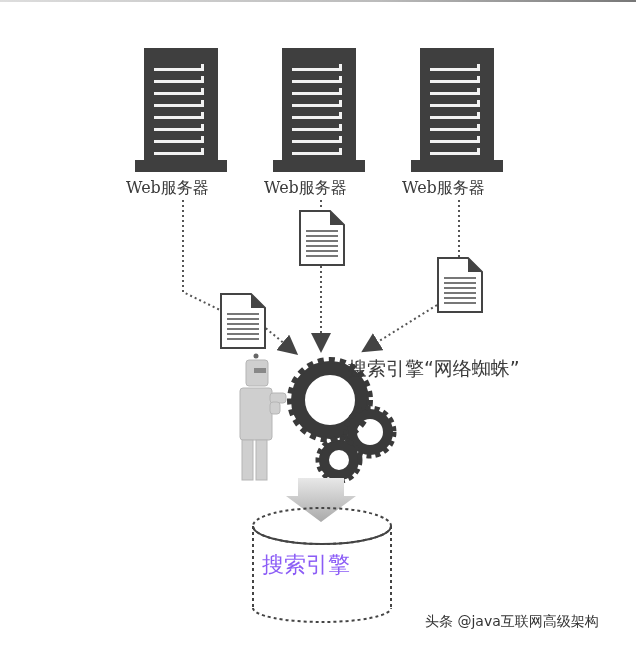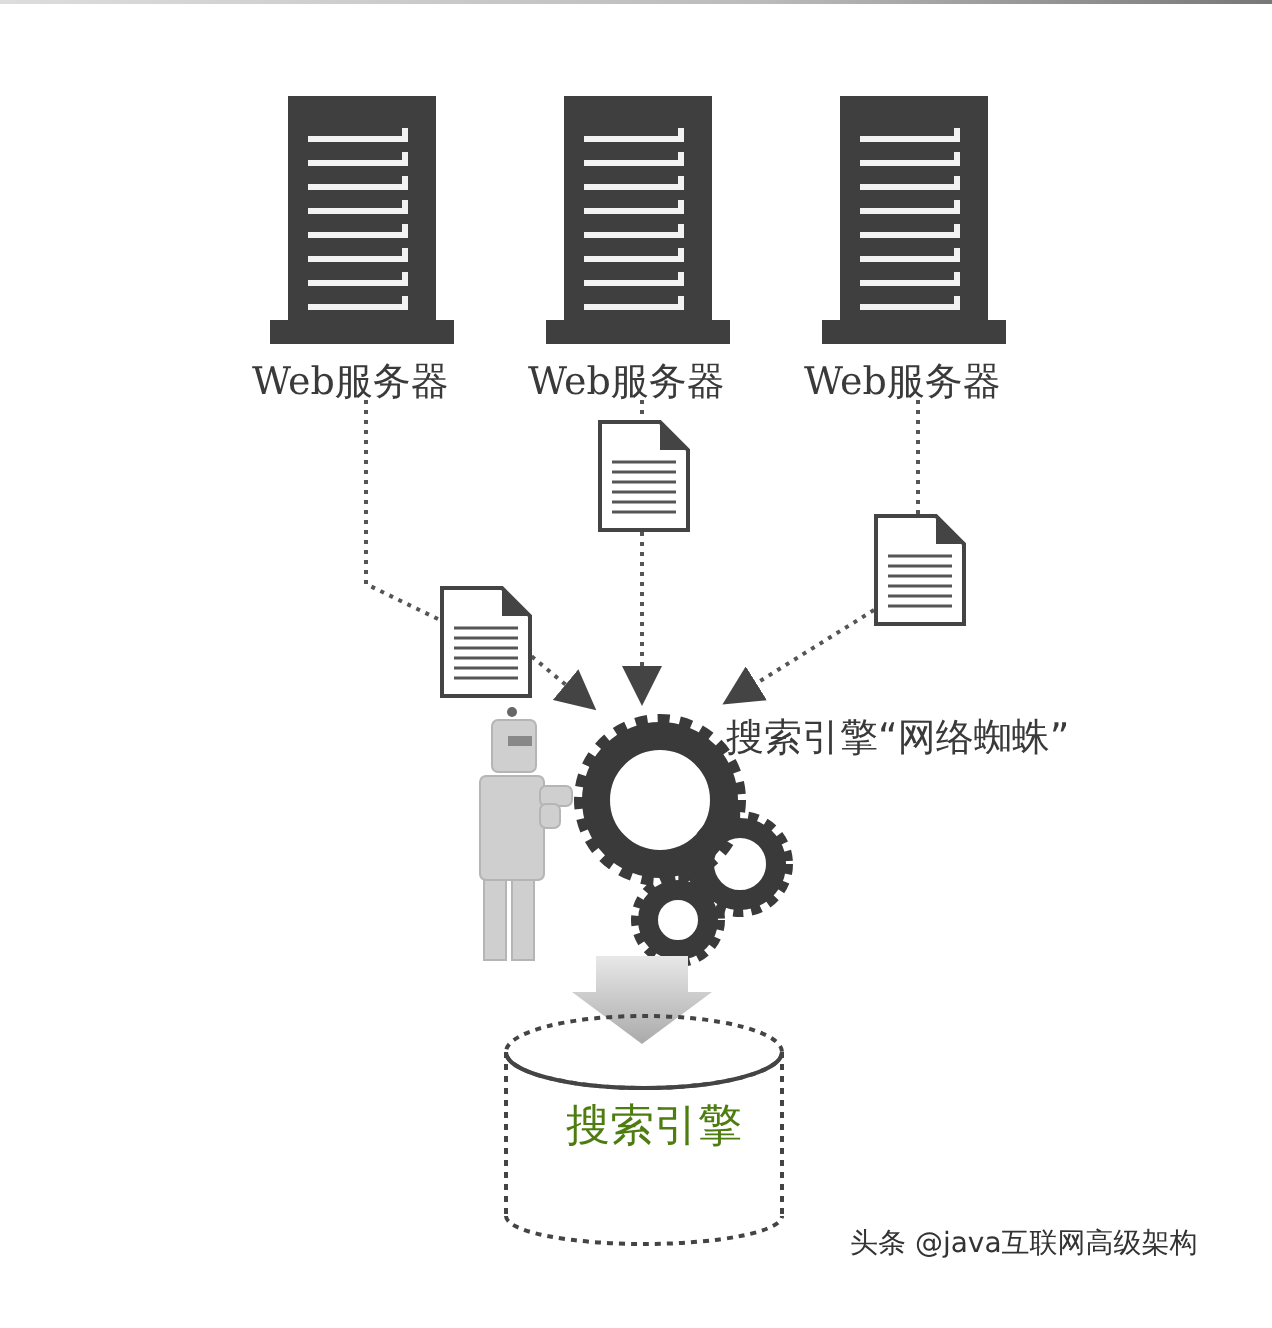"Web服务器" .lbl { font-size: 19px -> 16px }
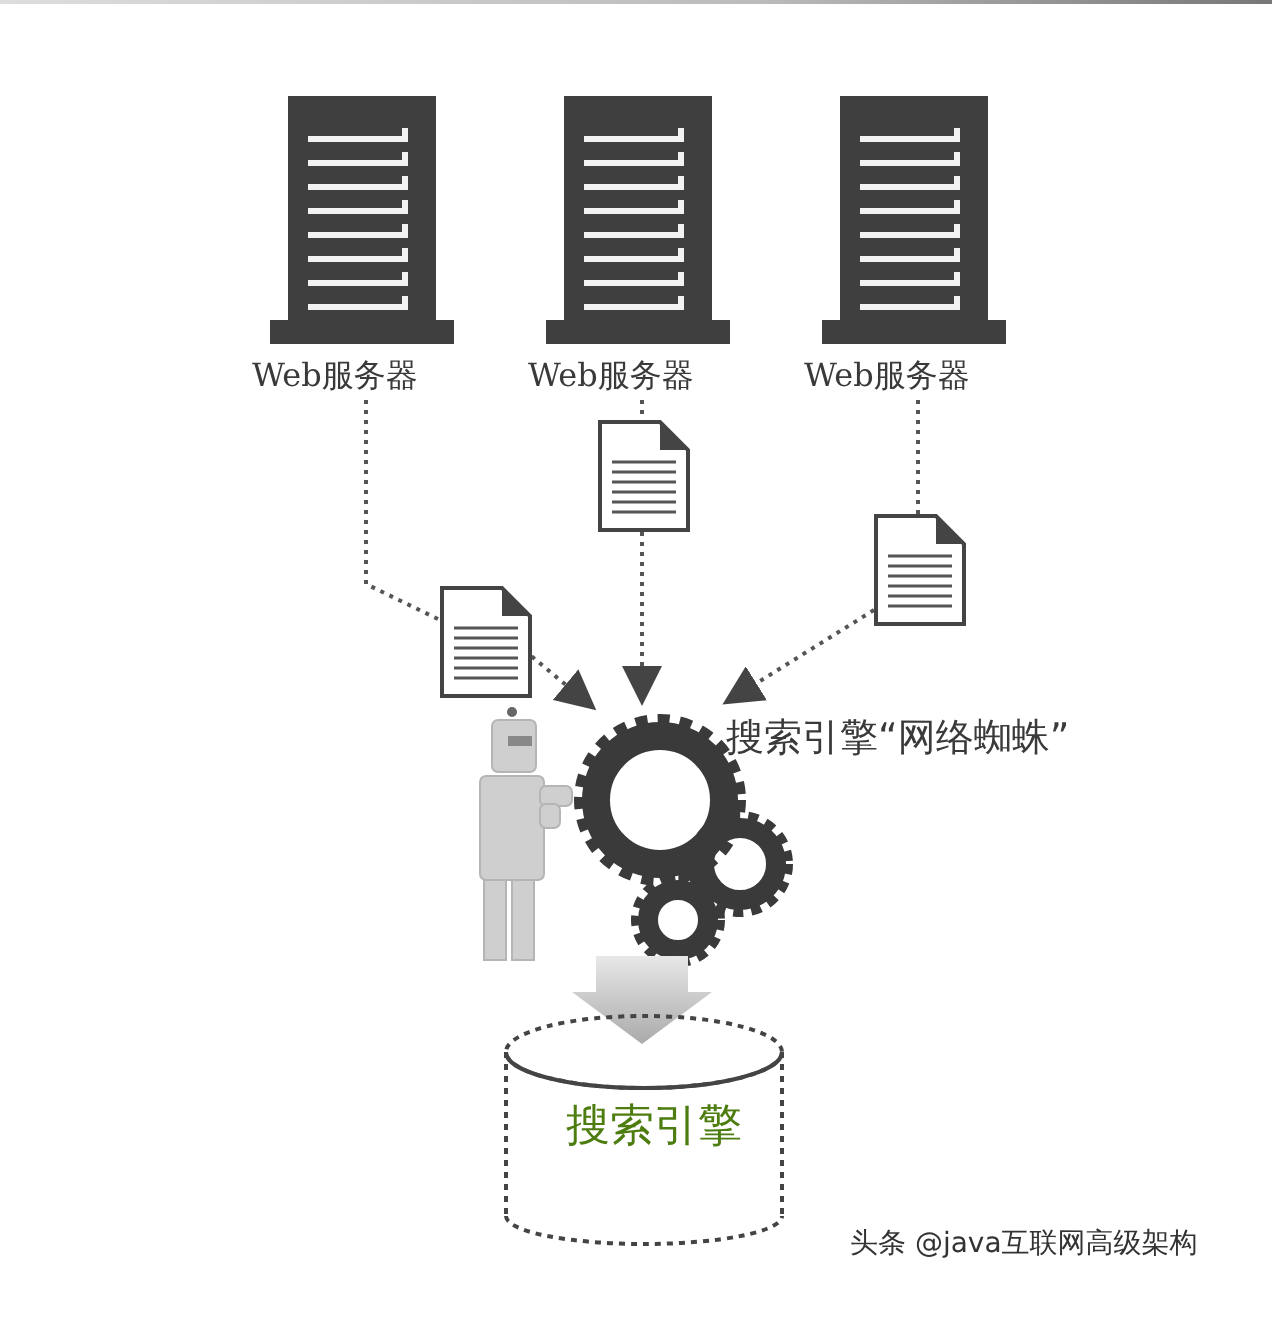"搜索引擎“网络蜘蛛”" .spider { left: 363px -> 348px }
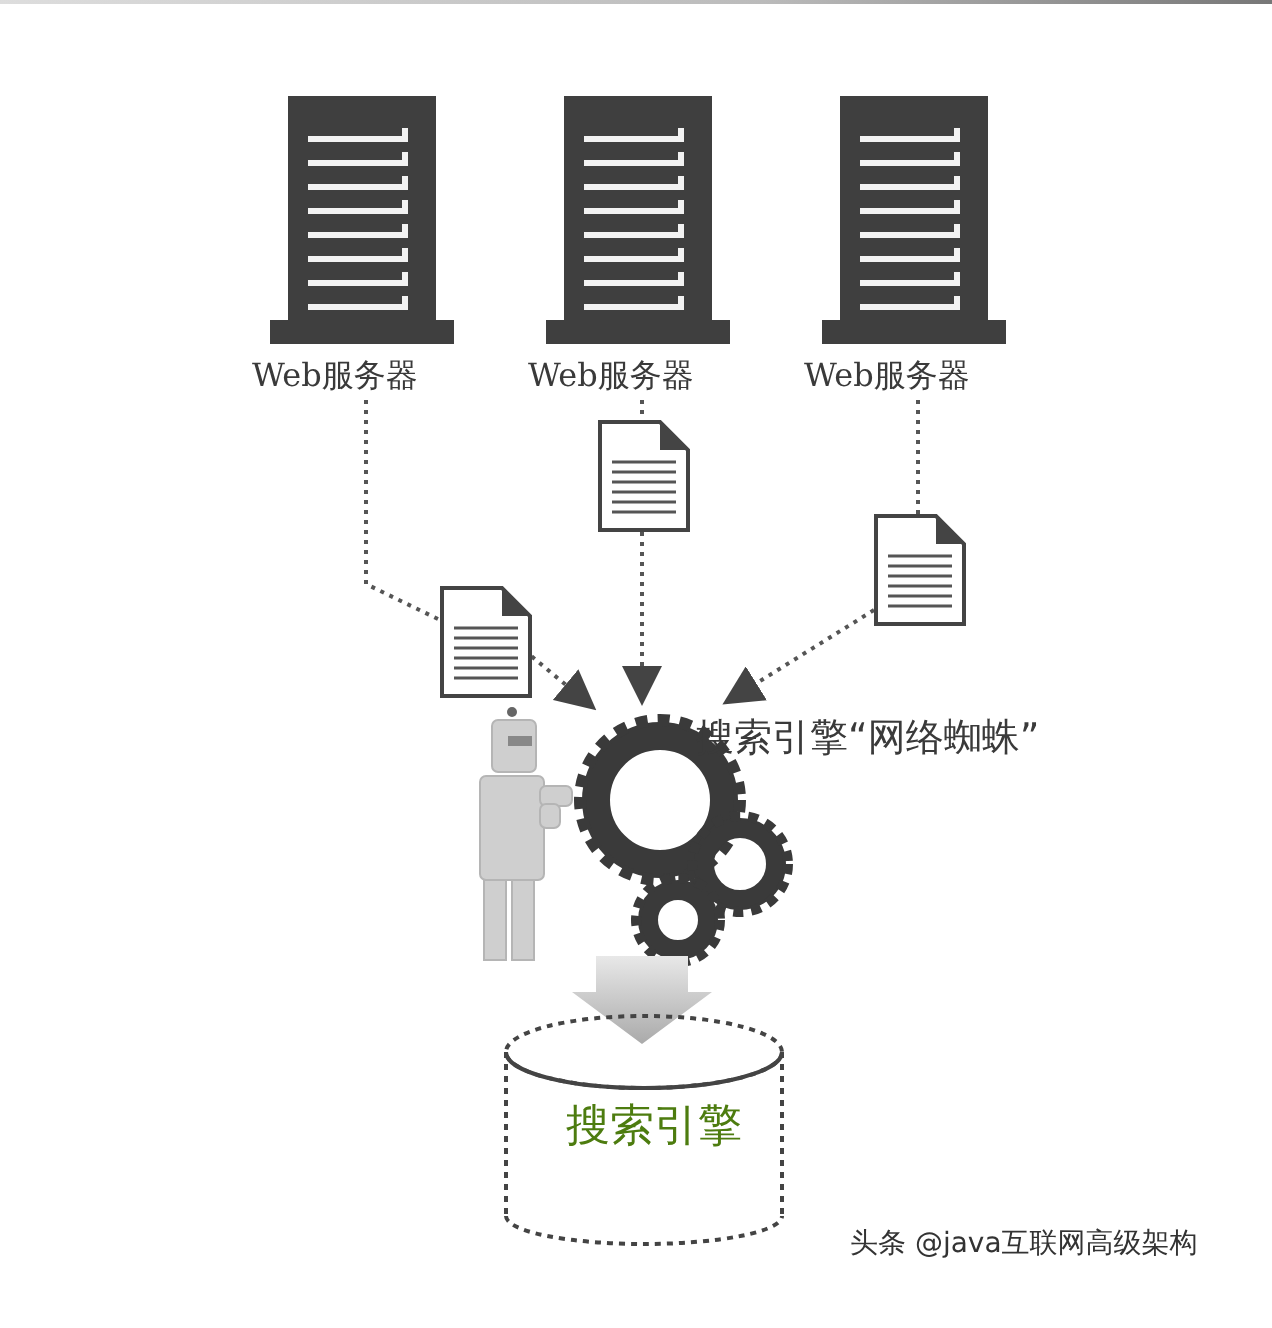"搜索引擎" .db-text { color: #4d7c0f -> #8b5cf6; font-family: Liberation Mono, monospace -> Liberation Serif, serif; text-align: center -> none }
